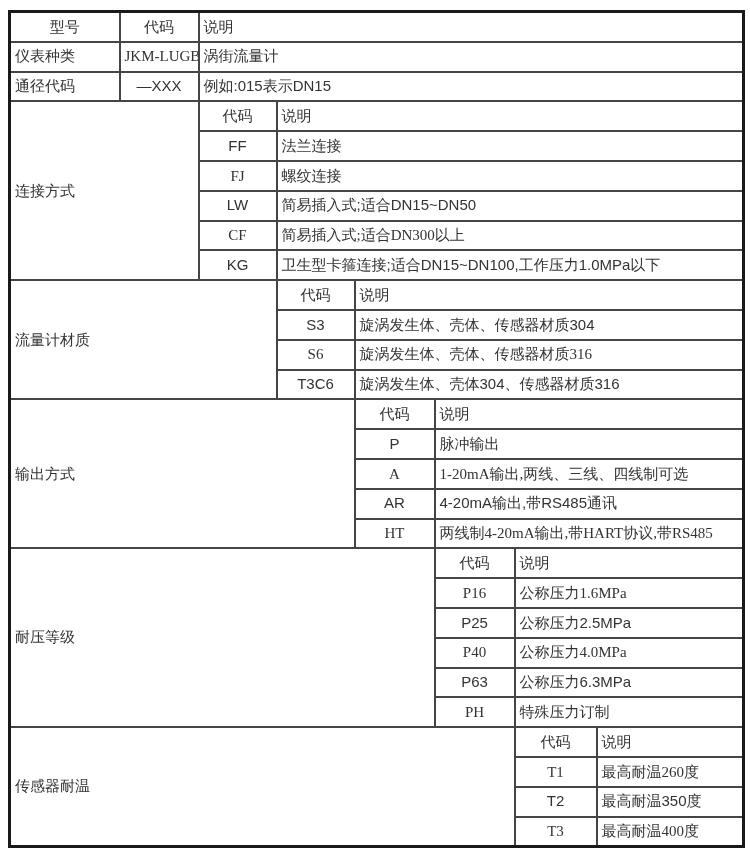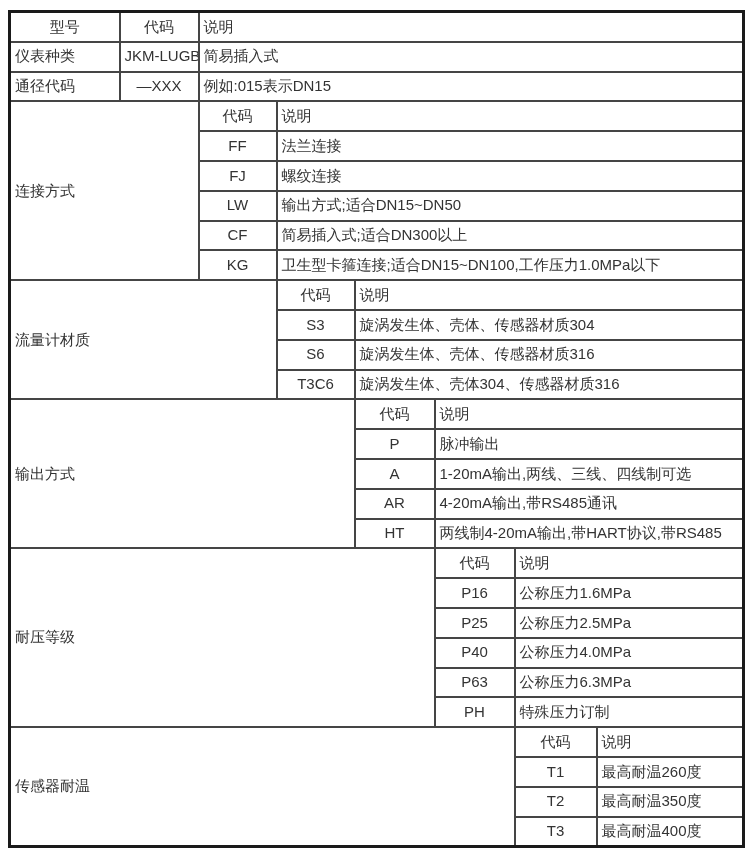"JKM-LUGB" td.blue { font-family: none -> Liberation Serif, serif }
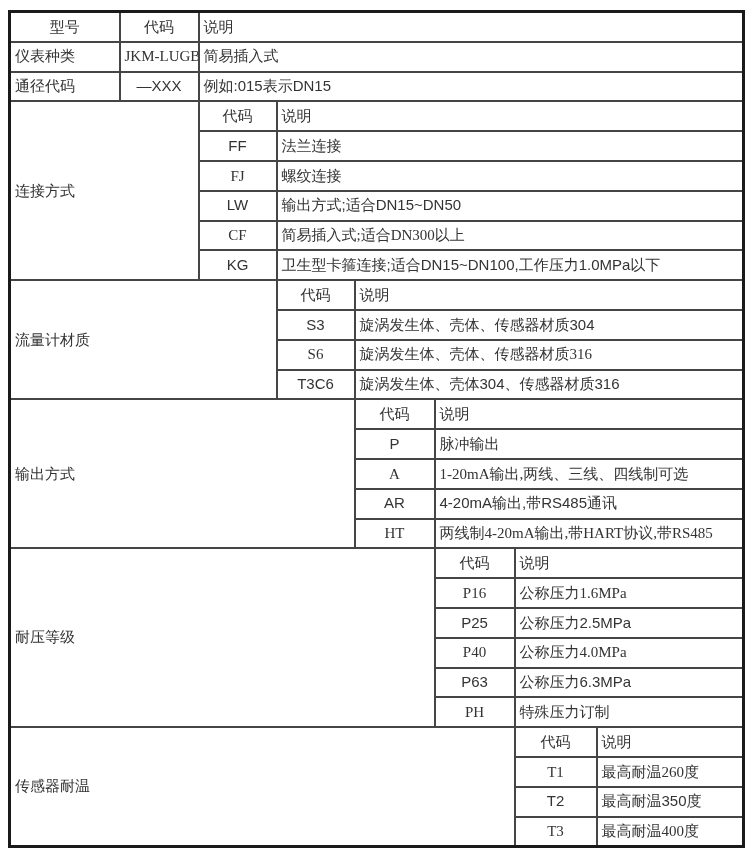"简易插入式" td.l { text: 简易插入式 -> 涡街流量计 }
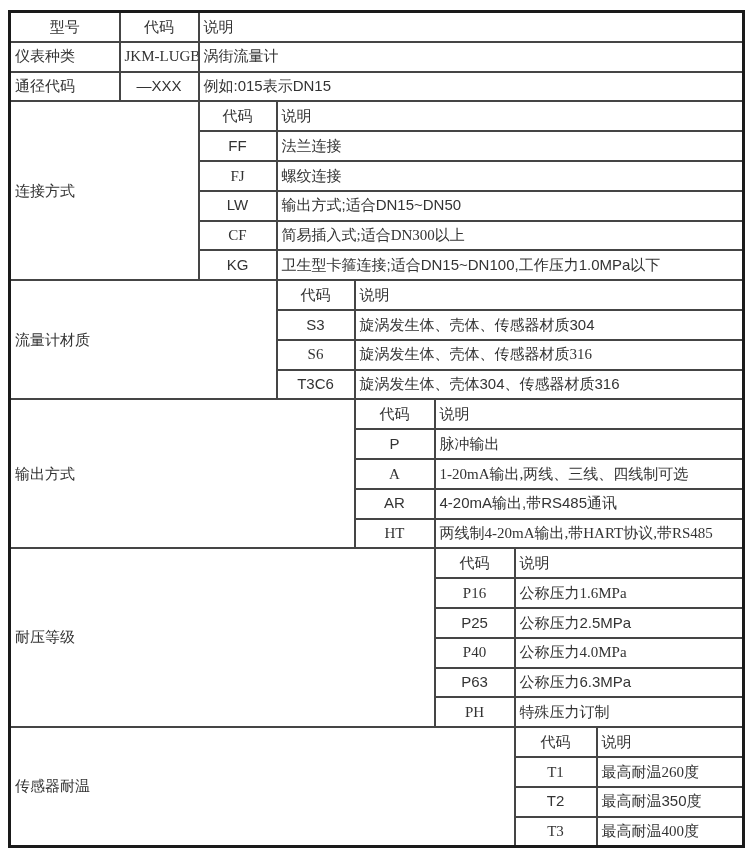"输出方式;适合DN15~DN50" td.l { text: 输出方 -> 简易插入 }
